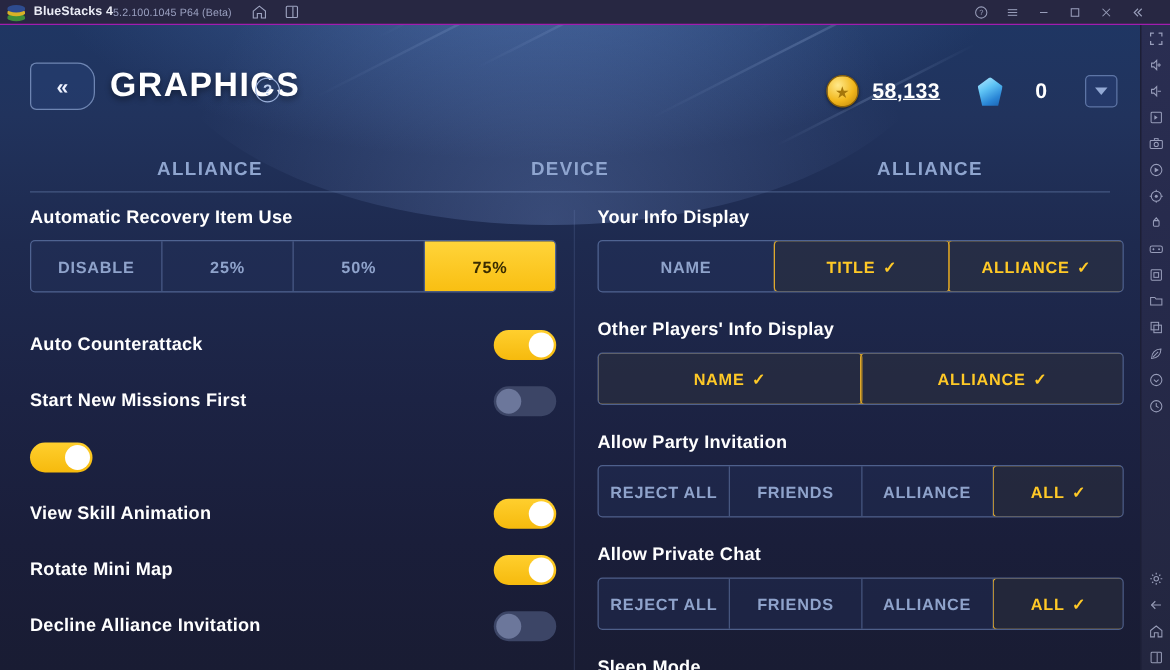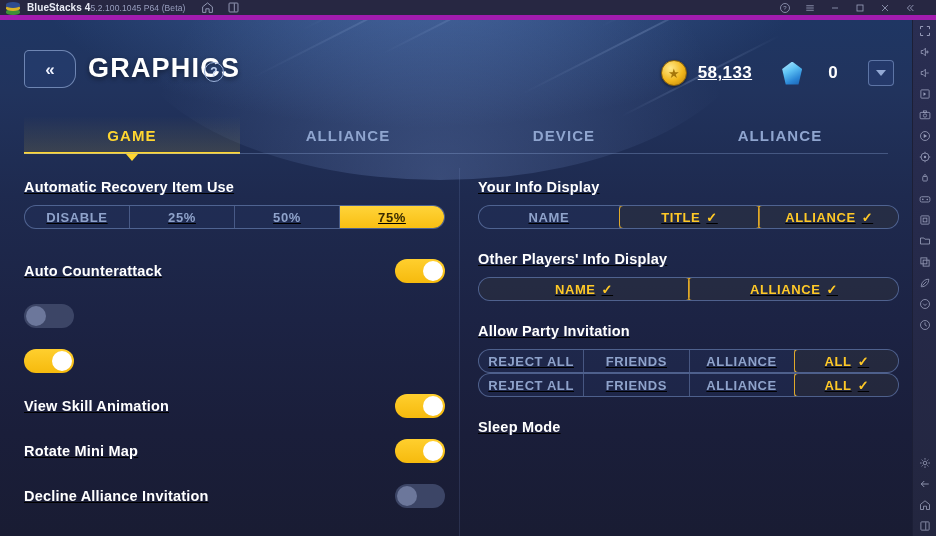"BlueStacks 4" .titlebar { border-bottom: 5px solid #a21caf -> 1px solid #a21caf }
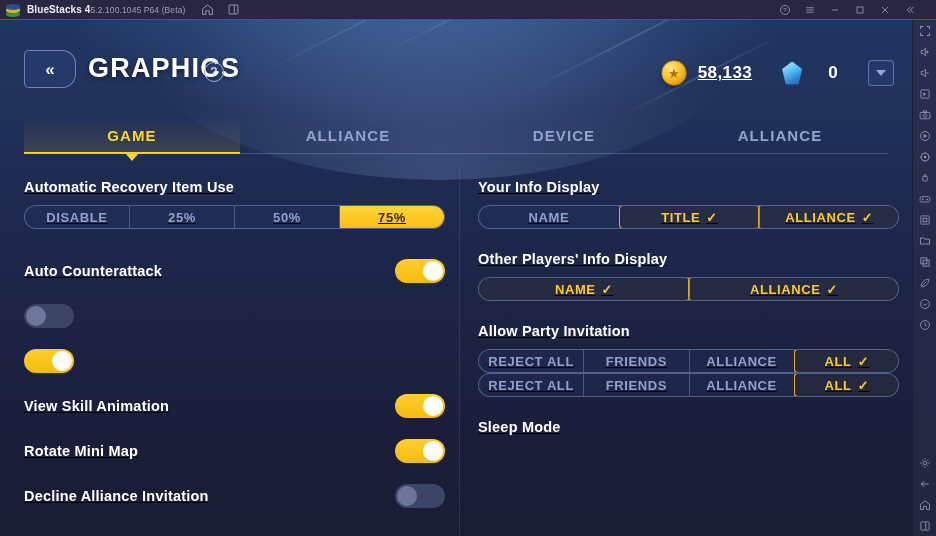"GAME" div.tab { html: <div>GAME</div> -> none }
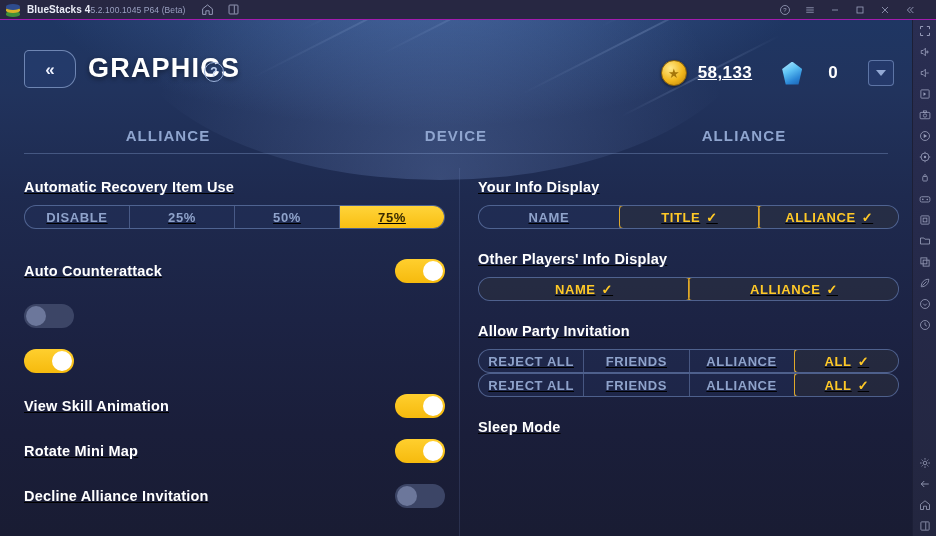"Automatic Recovery Item Use" .col { text-decoration: underline -> none; top: 17px -> 4px }
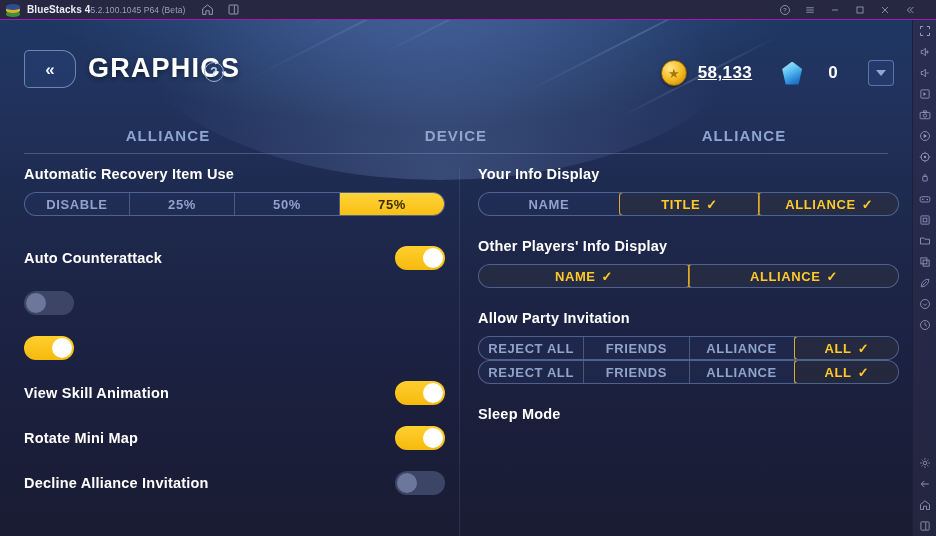"DISABLE" .seg { border-radius: 12px -> 4px; height: 24px -> 42px }
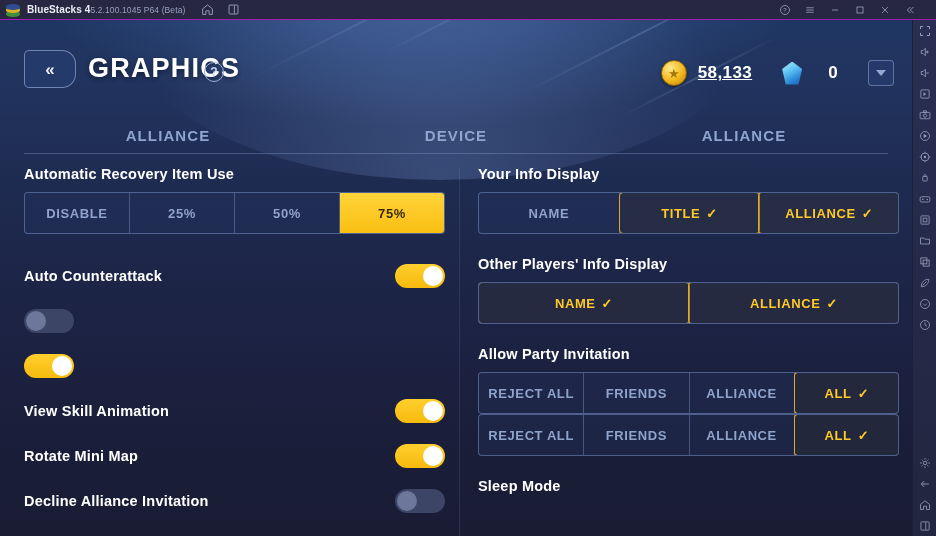"Start New Missions First" span.row-lbl { html: none -> <span>Start New Missions First</span> }
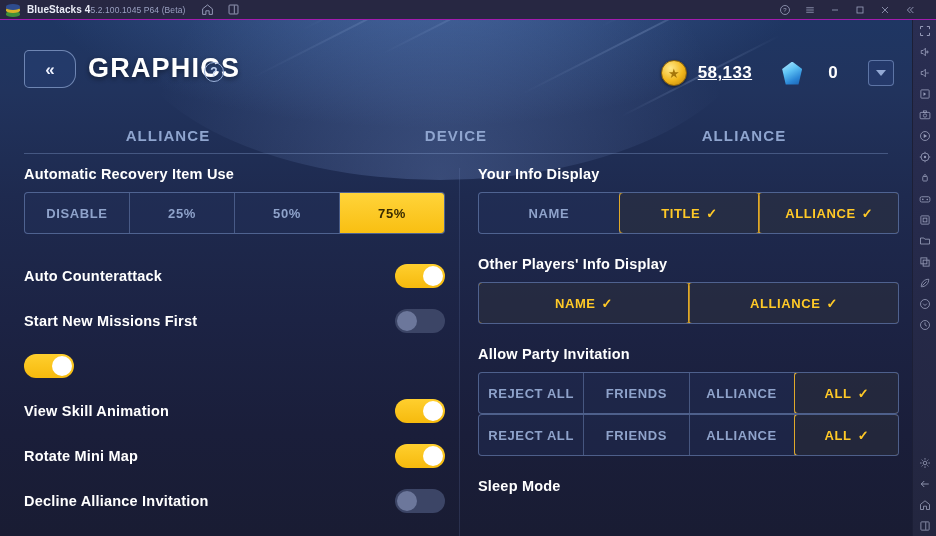"Allow Private Chat" div.sec-title { html: none -> <div>Allow Private Chat</div> }
